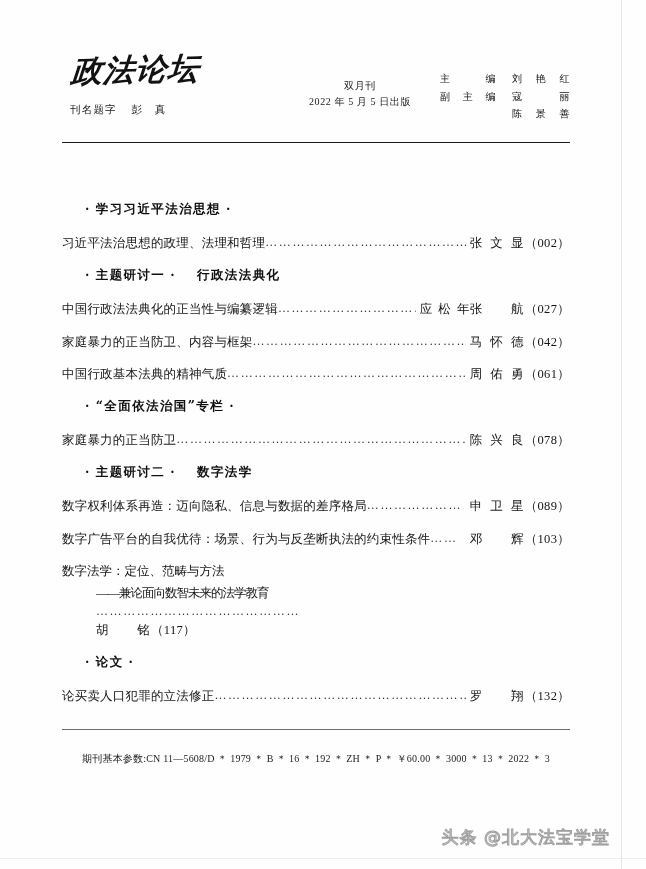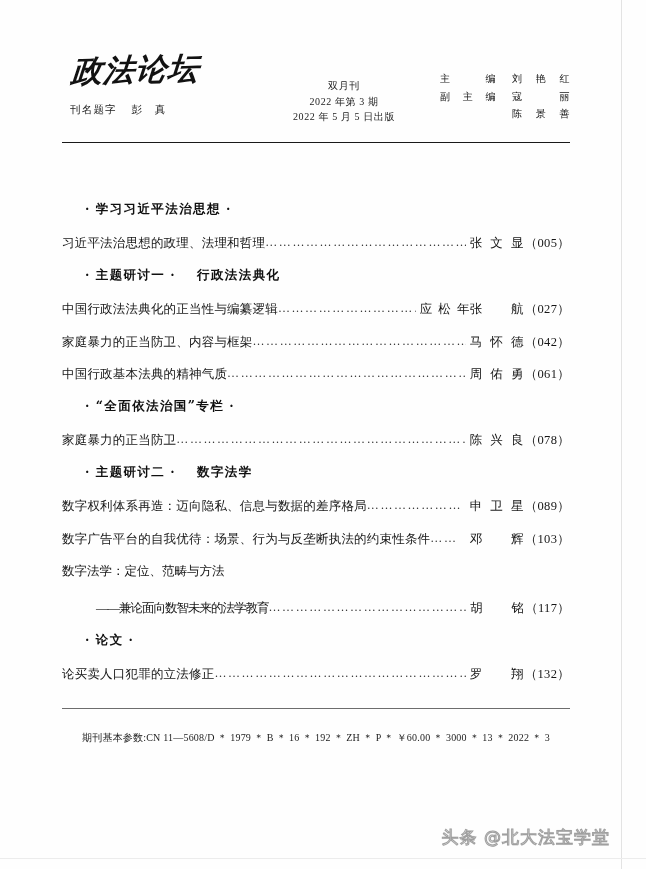"双月刊" .masthead-mid { left: 196px -> 212px }
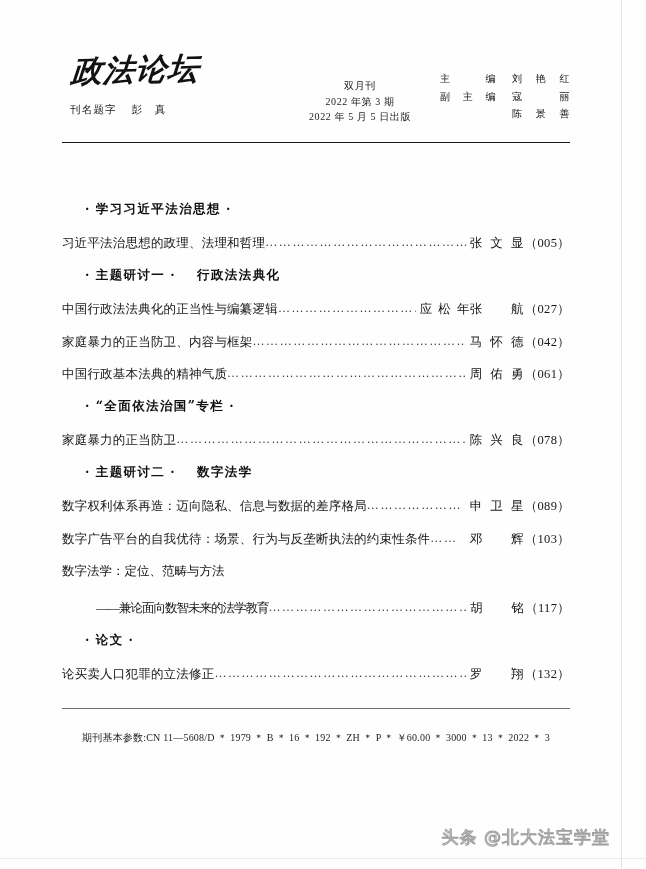"2022 年第 3 期" div { html: <div>2022 年第 3 期</div> -> none }
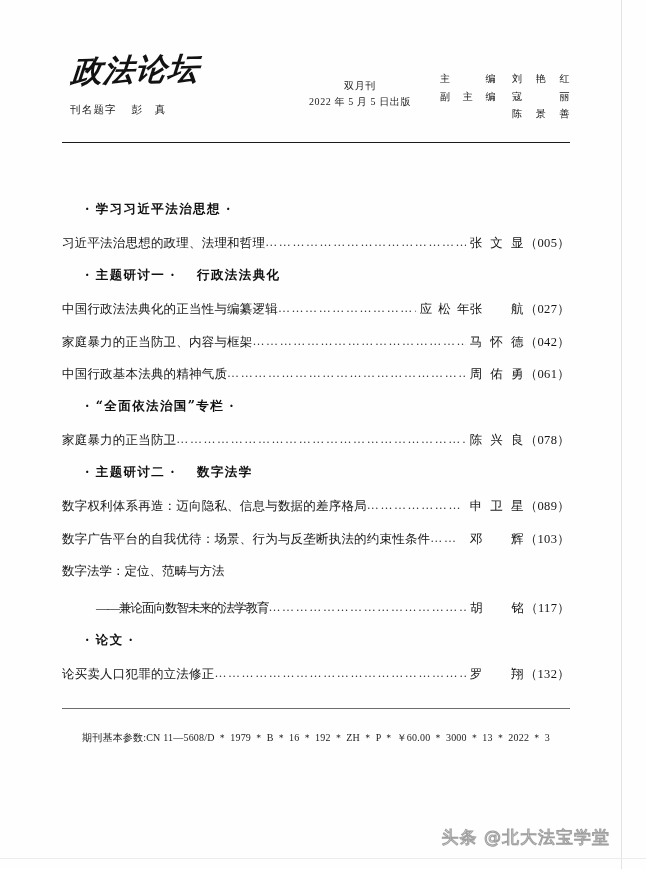"（005）" span.entry-page { text: 005 -> 002 }
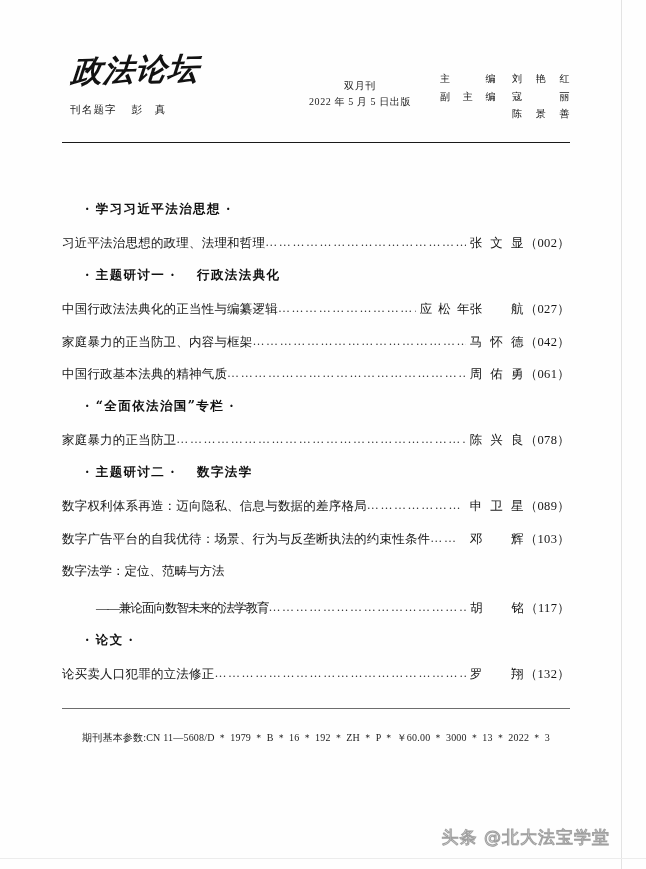"——兼论面向数智未来的法学教育" .entry-line2 { flex-direction: none -> column; margin-top: 18px -> 3px }
